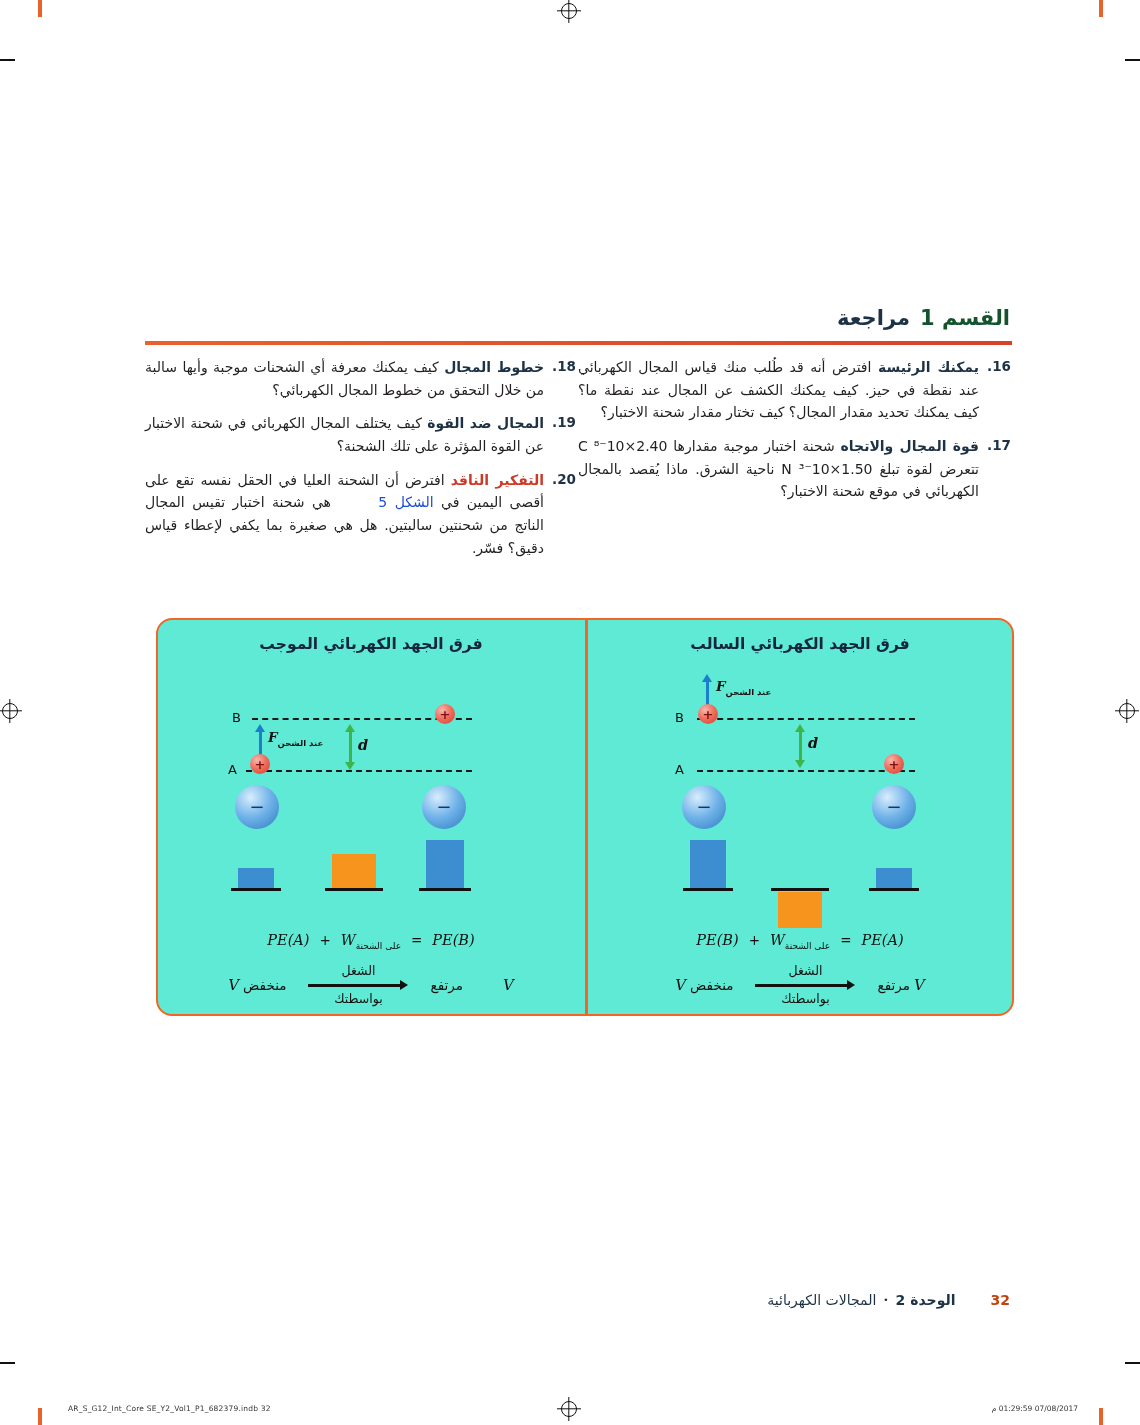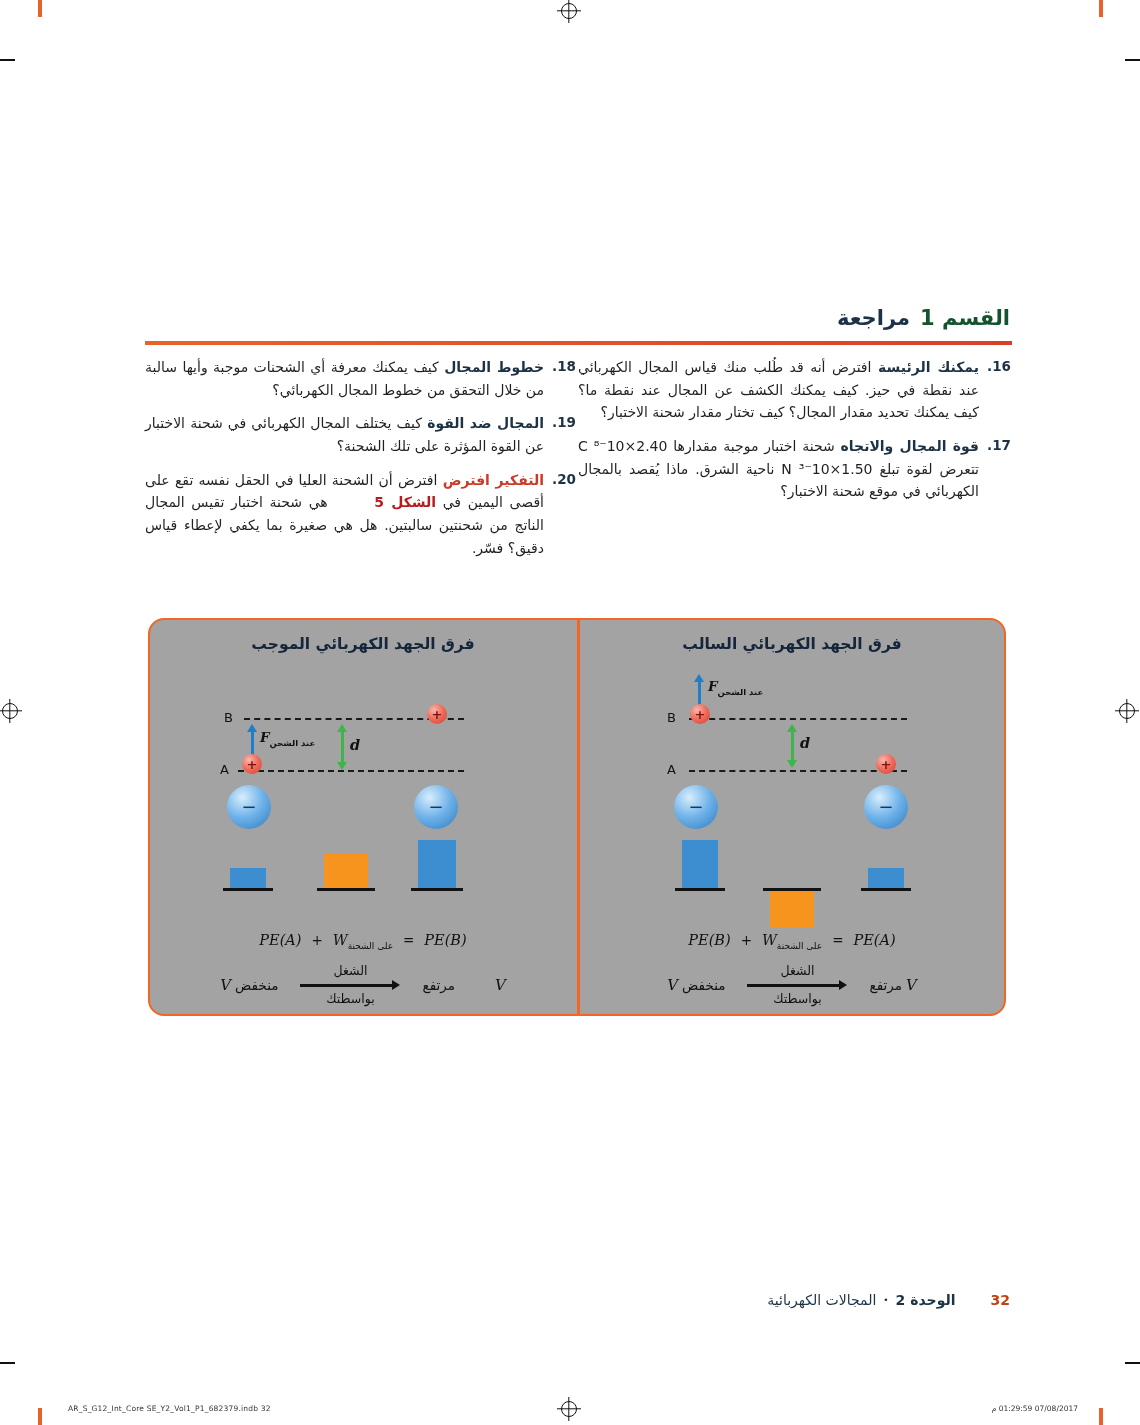"التفكير افترض" b.lead-red { text: افترض -> الناقد }
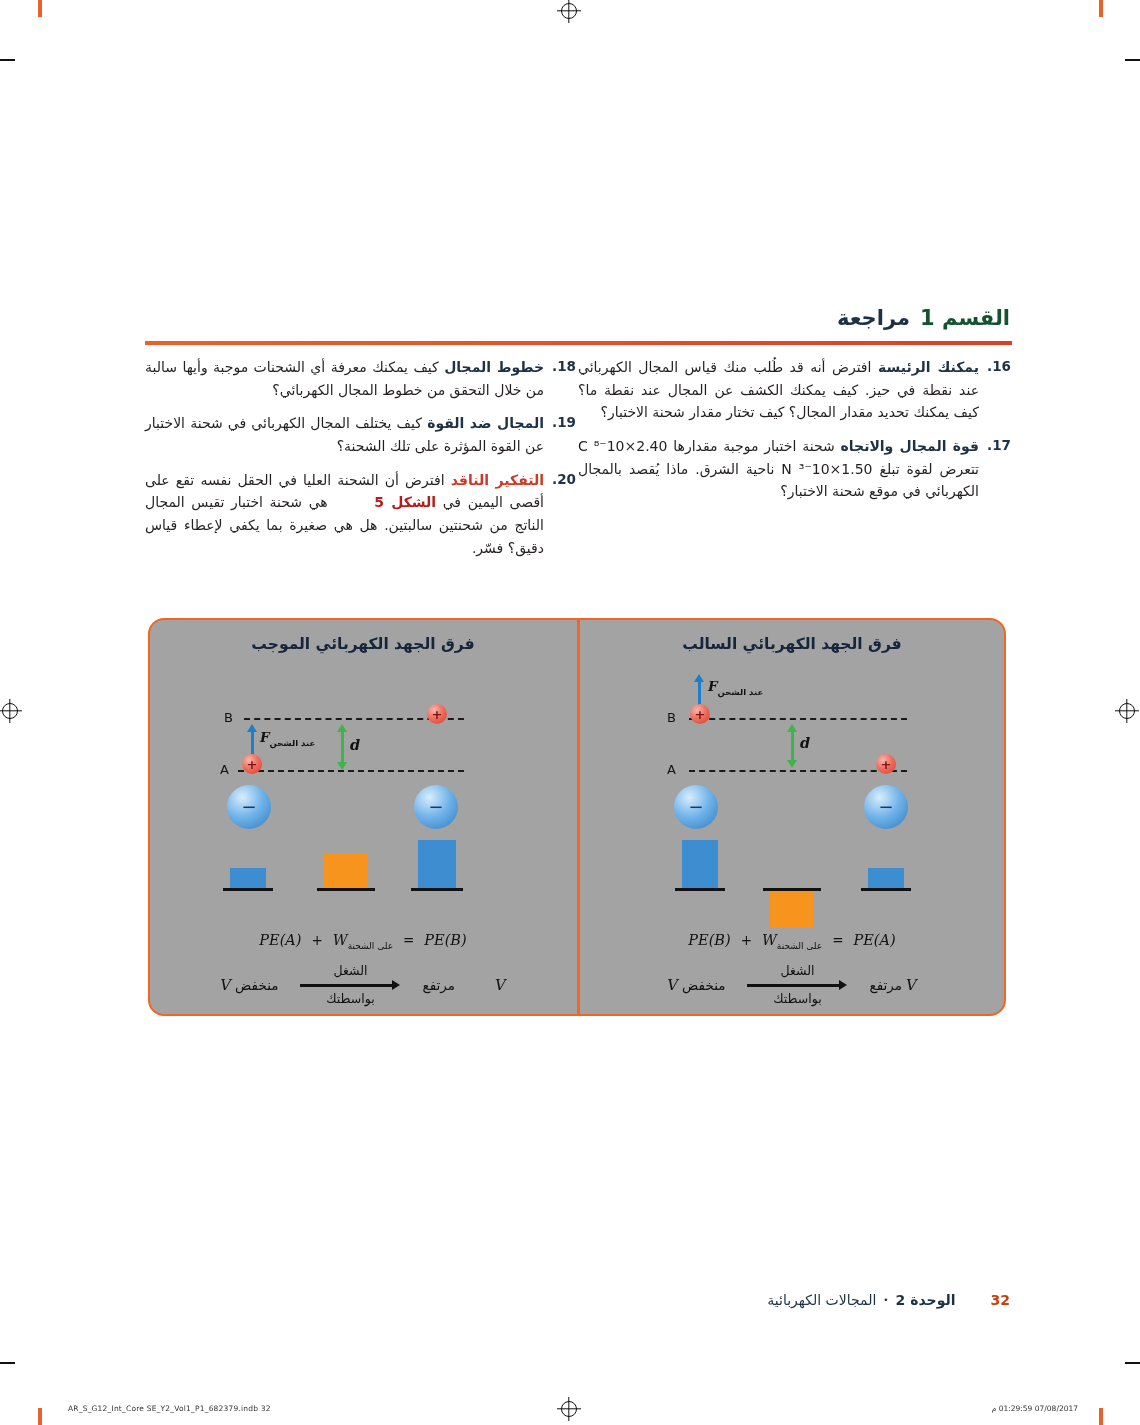"الشكل 5" .figref { color: #b91c1c -> #1d4ed8; font-weight: bold -> normal }
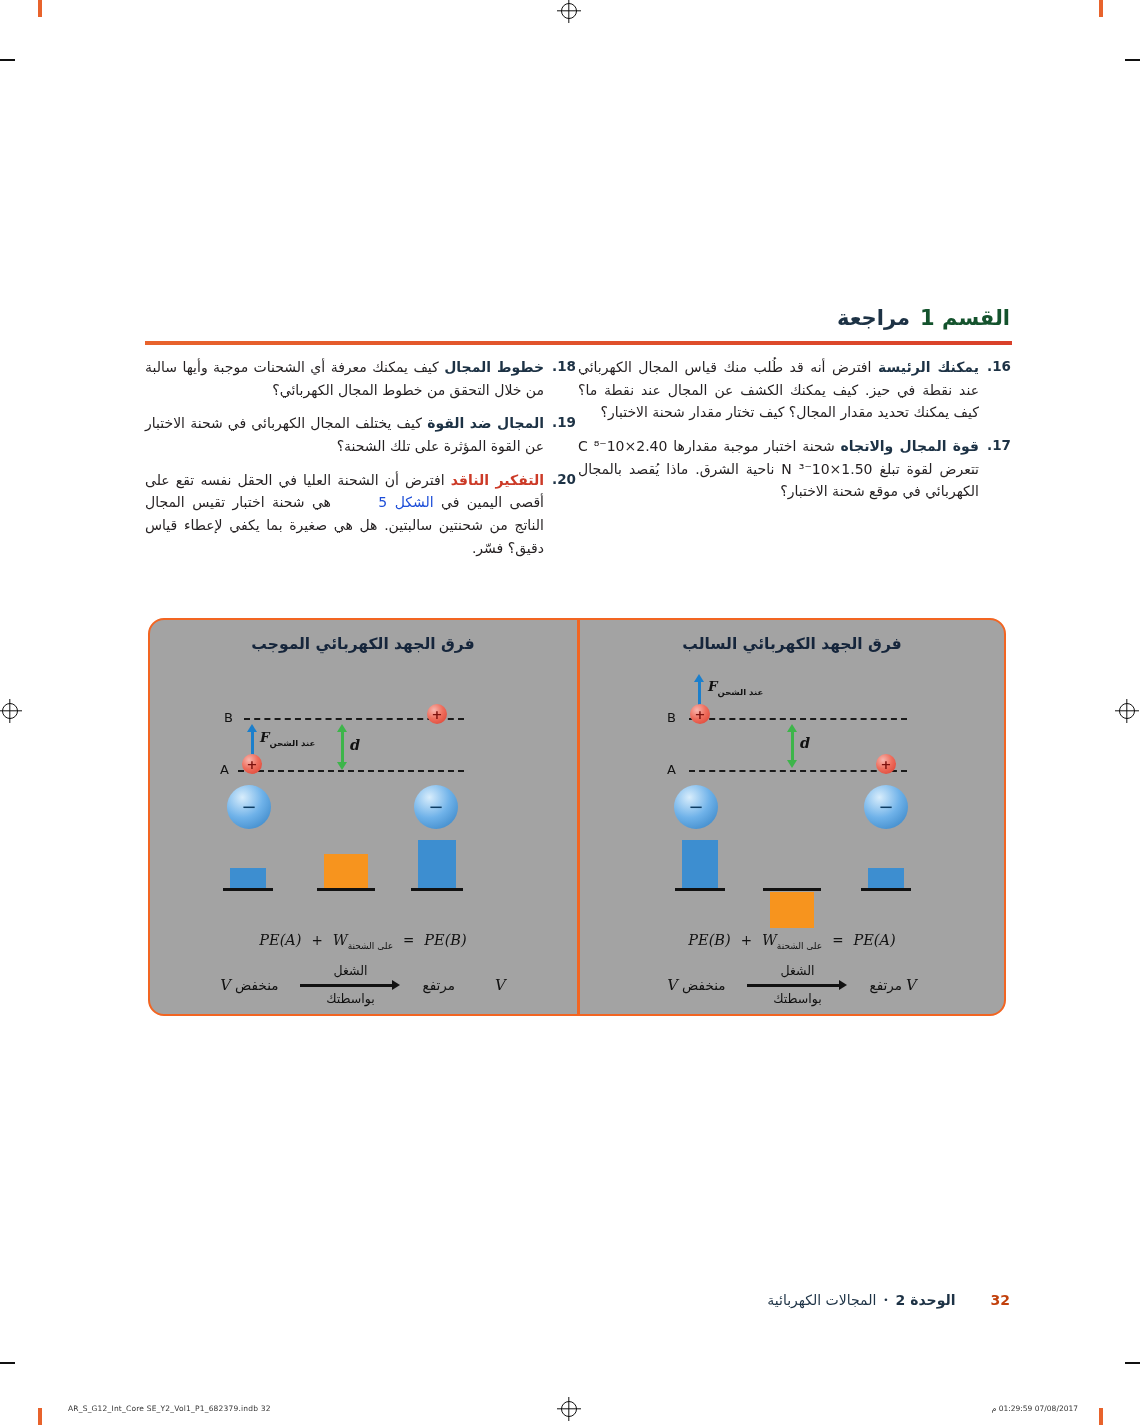"فرق الجهد الكهربائي الموجب" .figure { background: #a3a3a3 -> #5eead4; left: 148px -> 156px }
